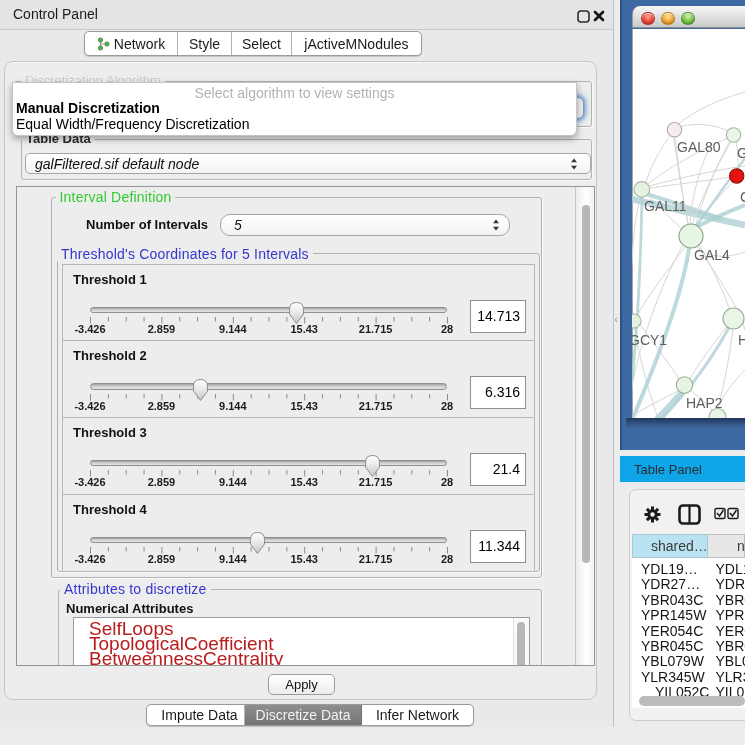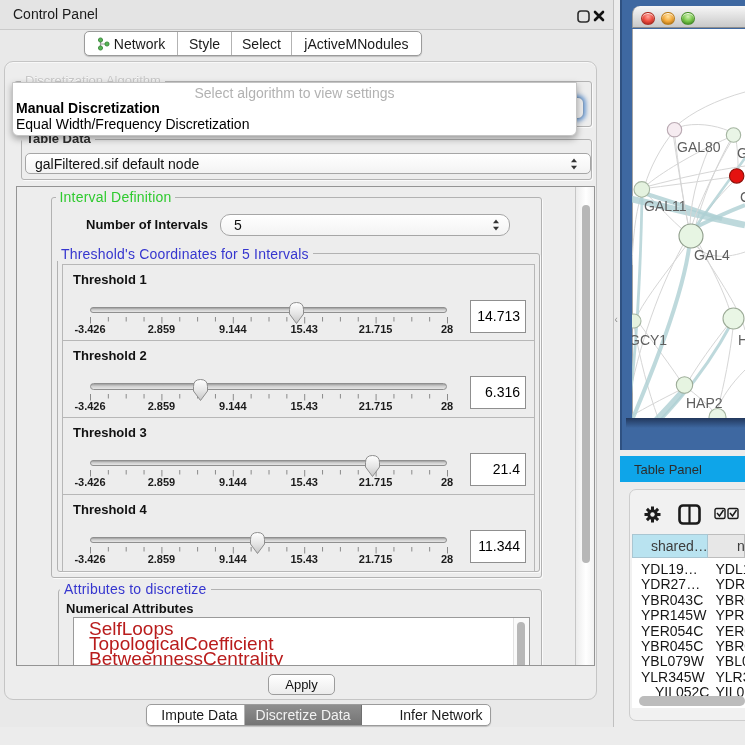"galFiltered.sif default node" .combo .ctext { font-style: none -> italic }
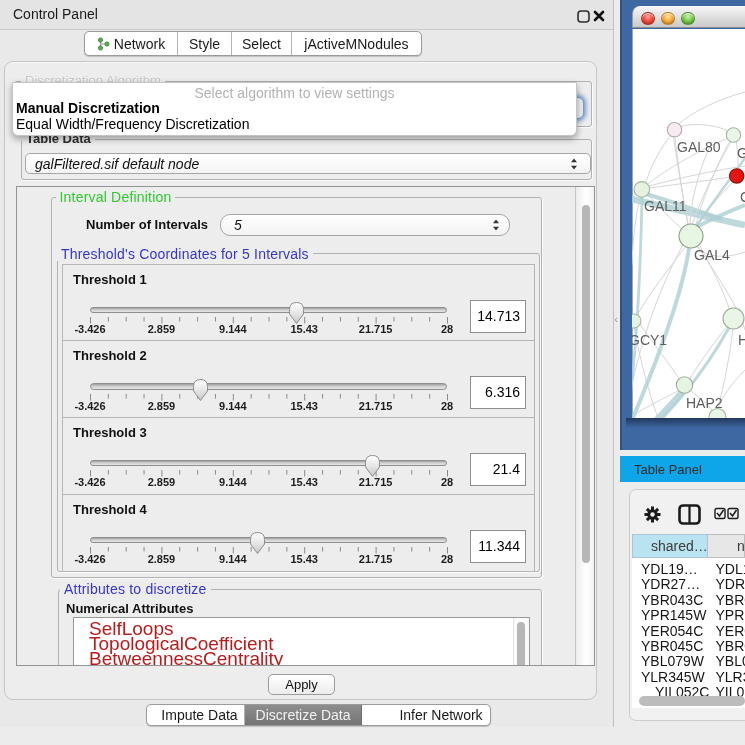"Infer Network" div.s { margin-left: 30px -> none; width: 98px -> 111px }
